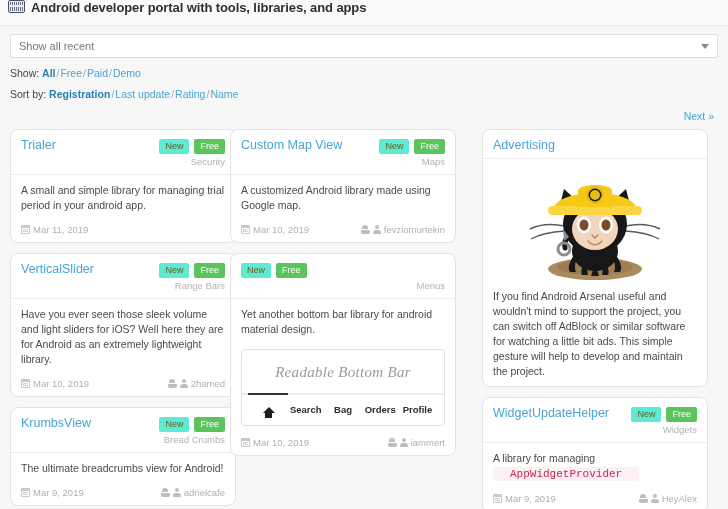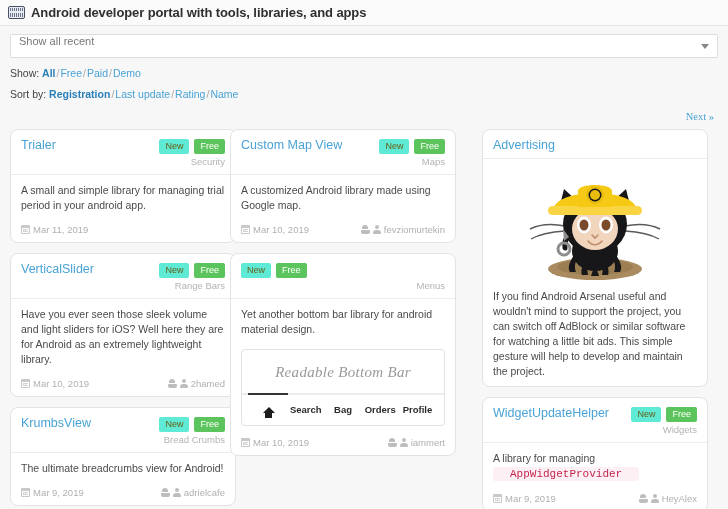"Android developer portal with tools," .site-header { align-items: center -> flex-start }
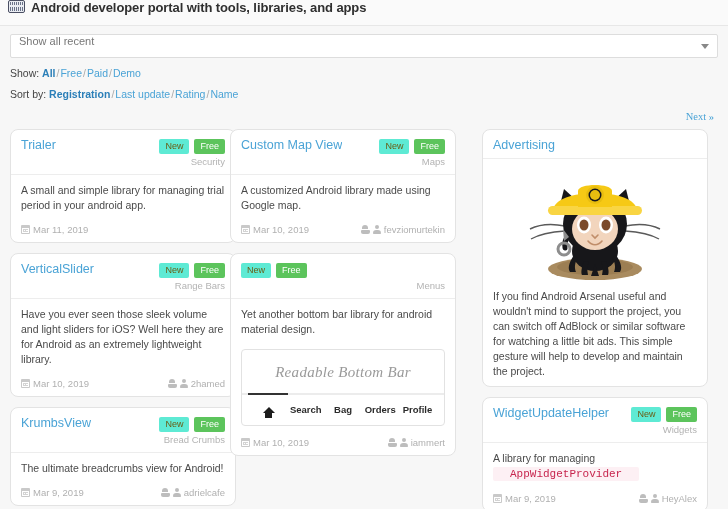"Show all recent" .select-box { align-items: none -> center }
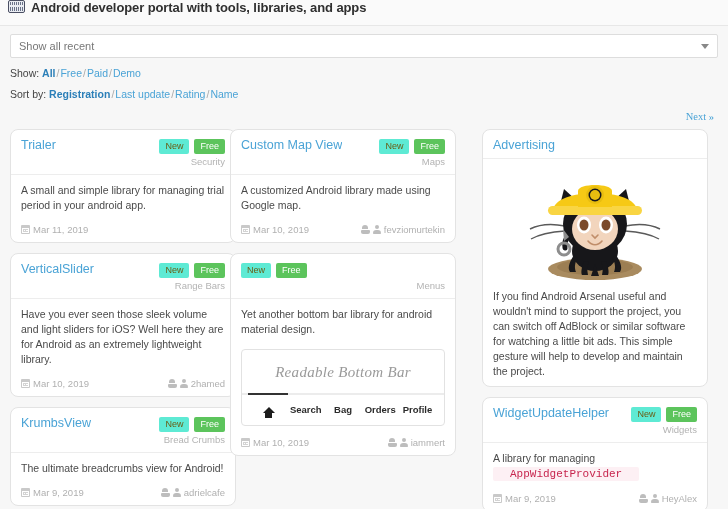"Next »" .next-row a { font-family: Liberation Serif, serif -> none }
